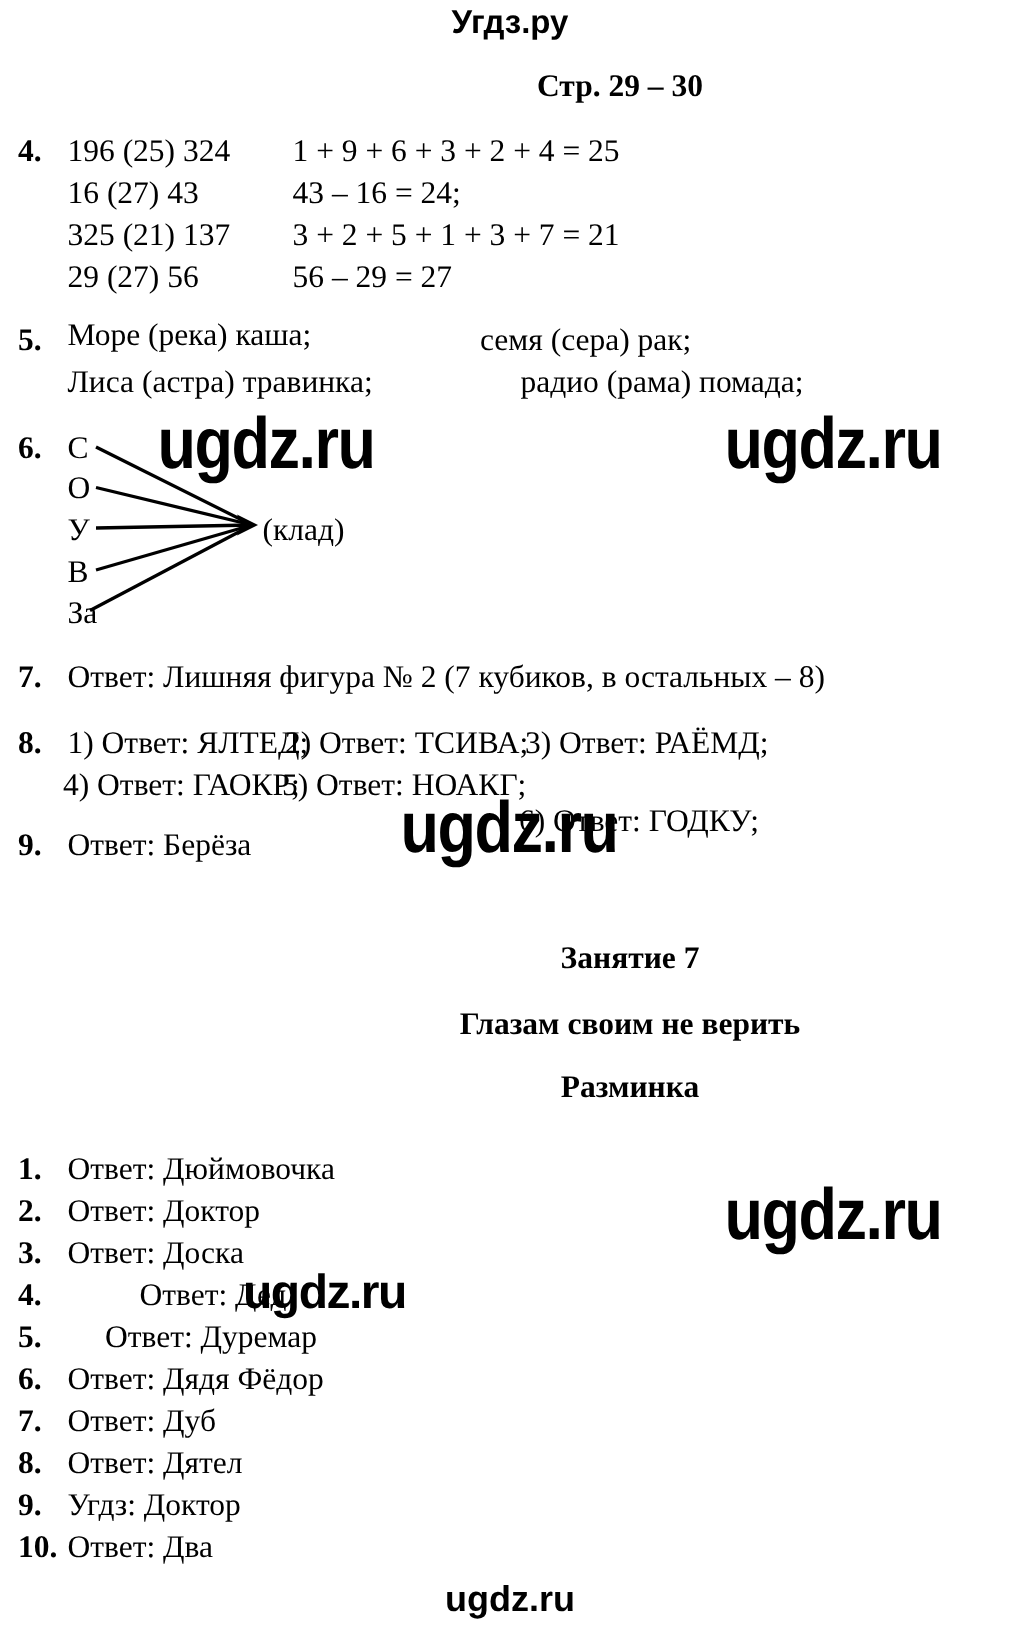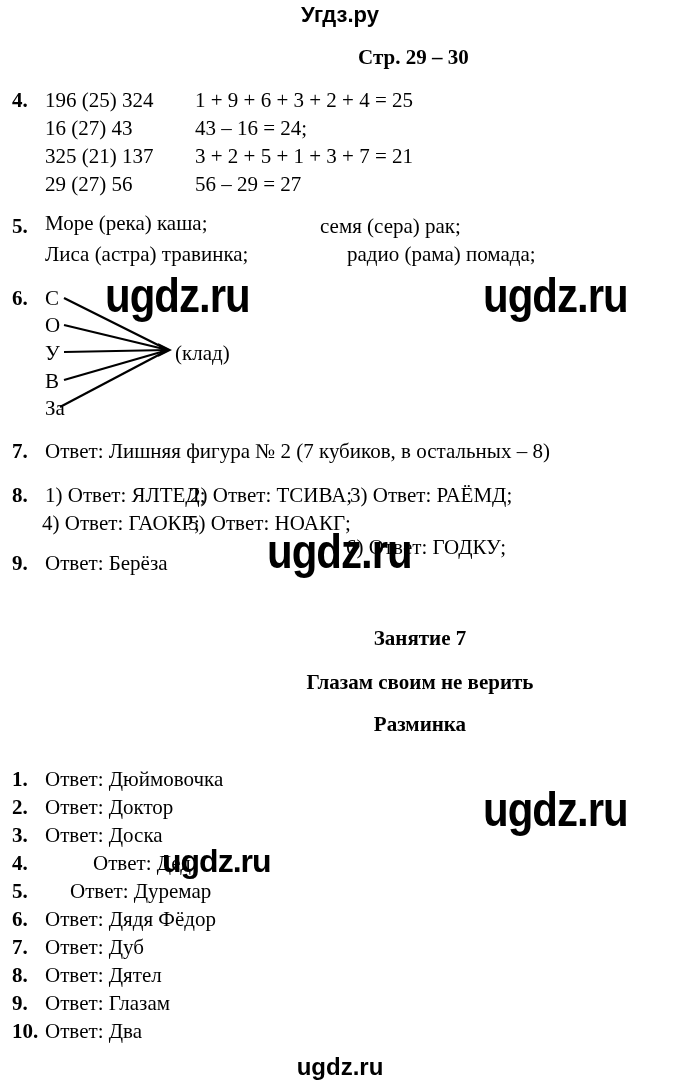"Ответ: Глазам" div.abs { text: Ответ: Глазам -> Угдз: Доктор }
